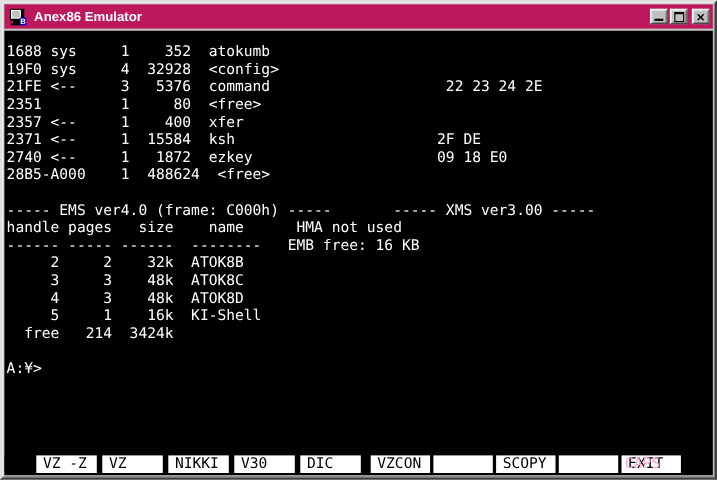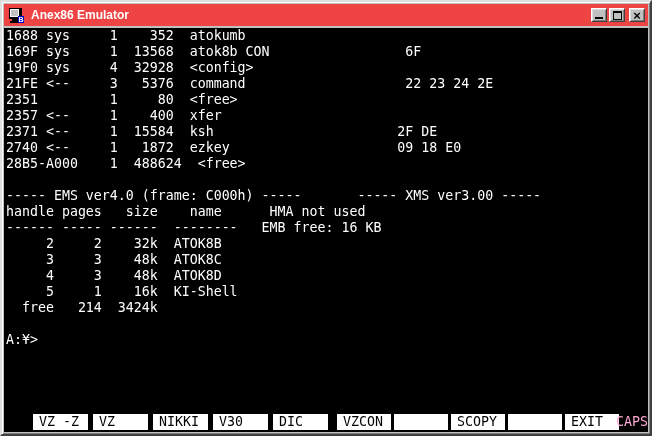"Anex86 Emulator" .titlebar { background: #ef4444 -> #be185d }
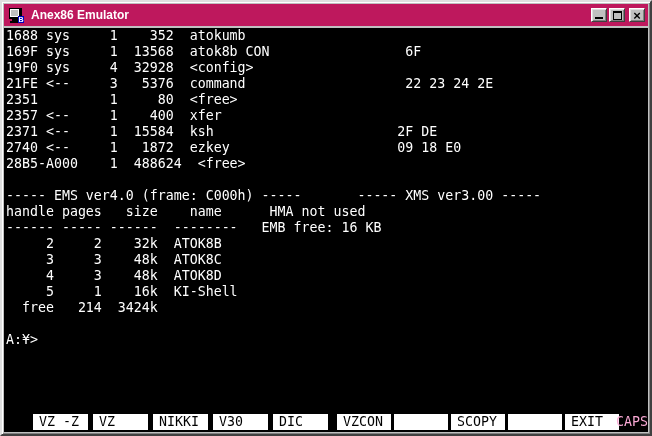"1688 sys 1 352 atokumb" .terminal { padding: 0 0 0 2px -> 12px 0 0 2px }
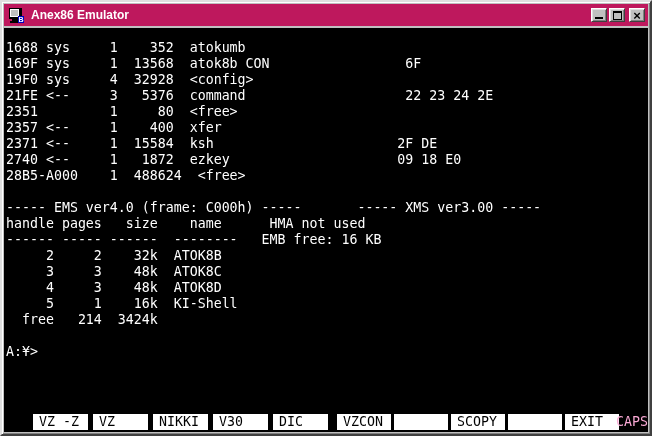"169F sys 1 13568 atok8b" div.trow { html: <div>169F sys 1 13568 atok8b CON 6F</div> -> none }
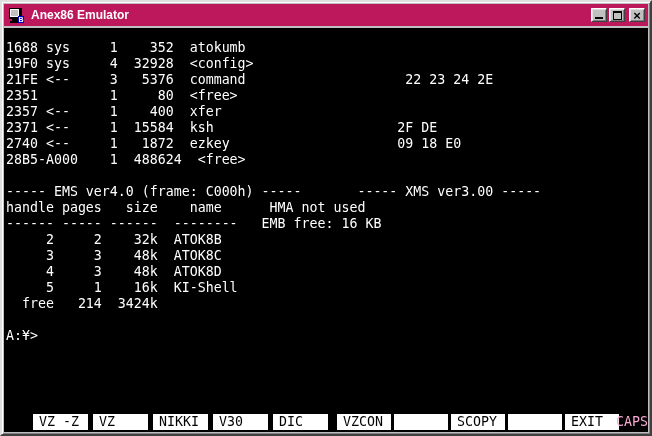"VZ -Z" .fkey-bar { width: 644px -> 596px }
